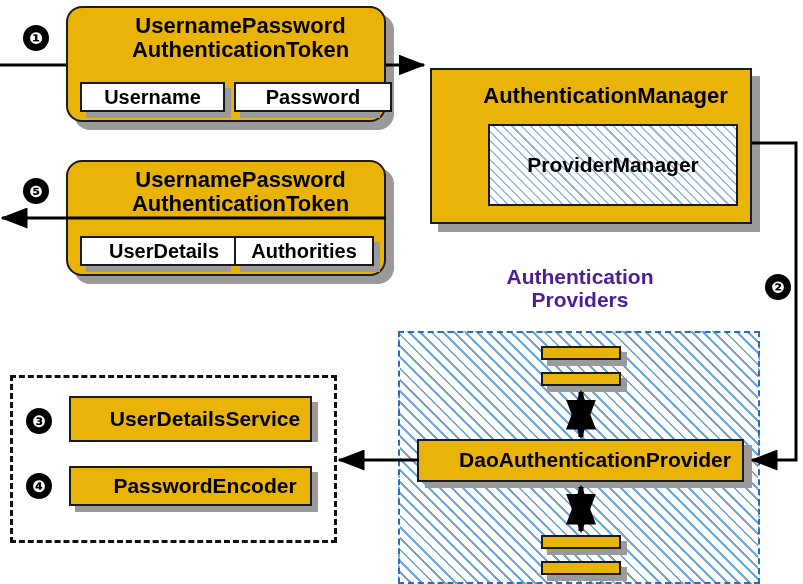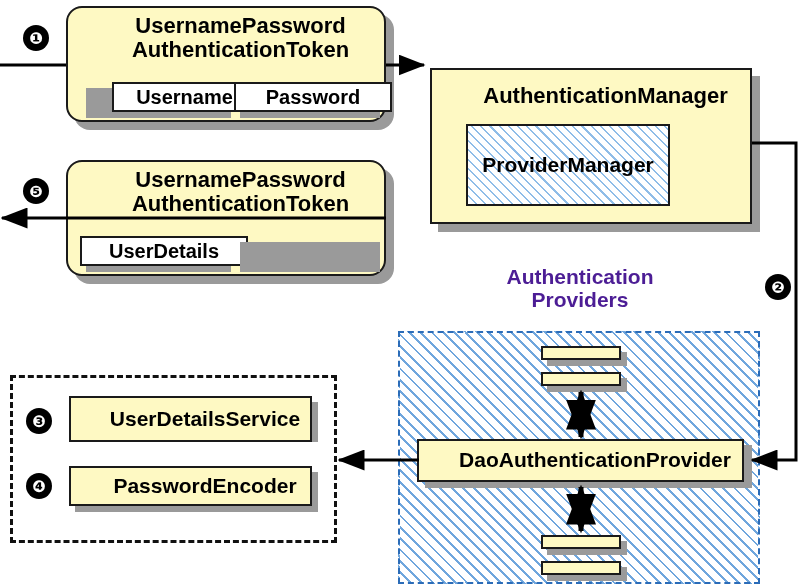"UsernamePassword" .blue-box { background: #fef9c3 -> #eab308 }
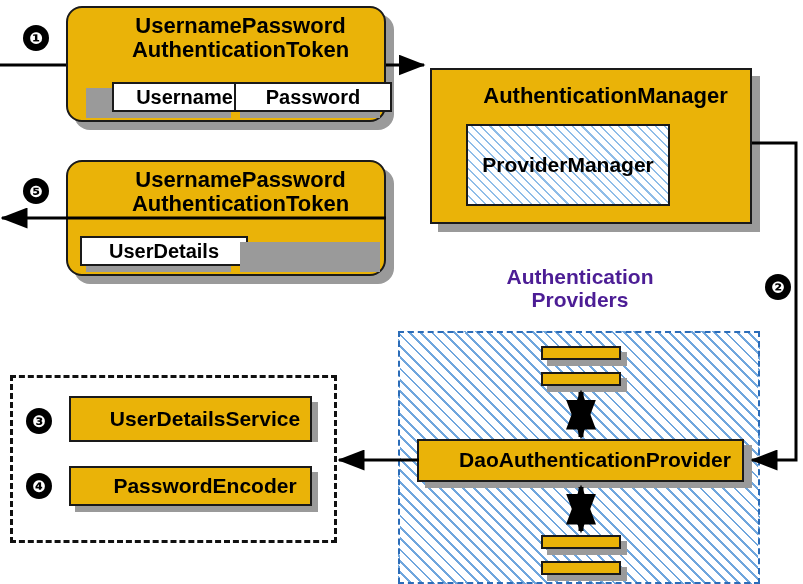"Username" div.abs { margin-left: 32px -> none }
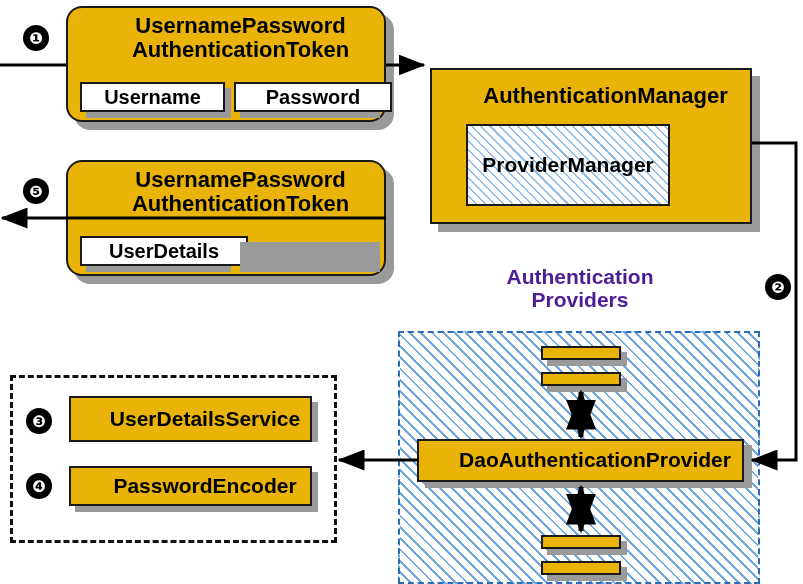"ProviderManager" div.abs { left: 466px -> 488px; width: 204px -> 250px }
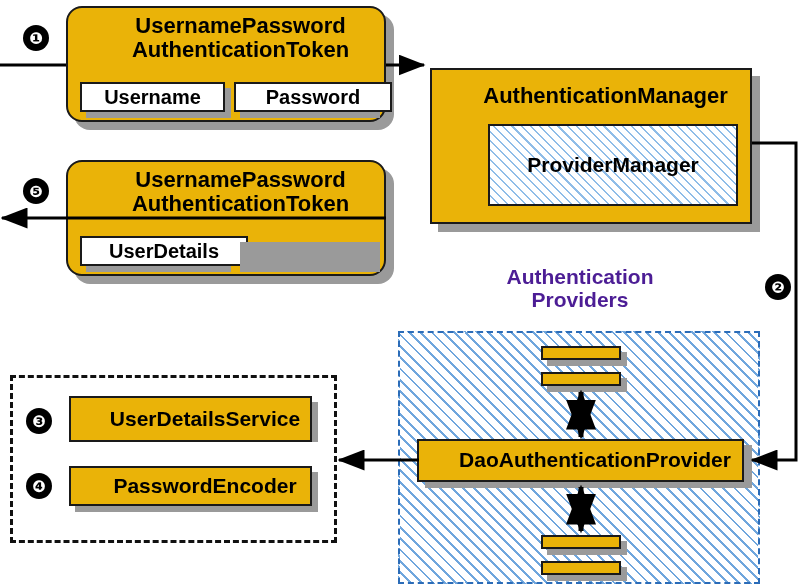"Authorities" div.abs { html: none -> <div>Authorities</div> }
